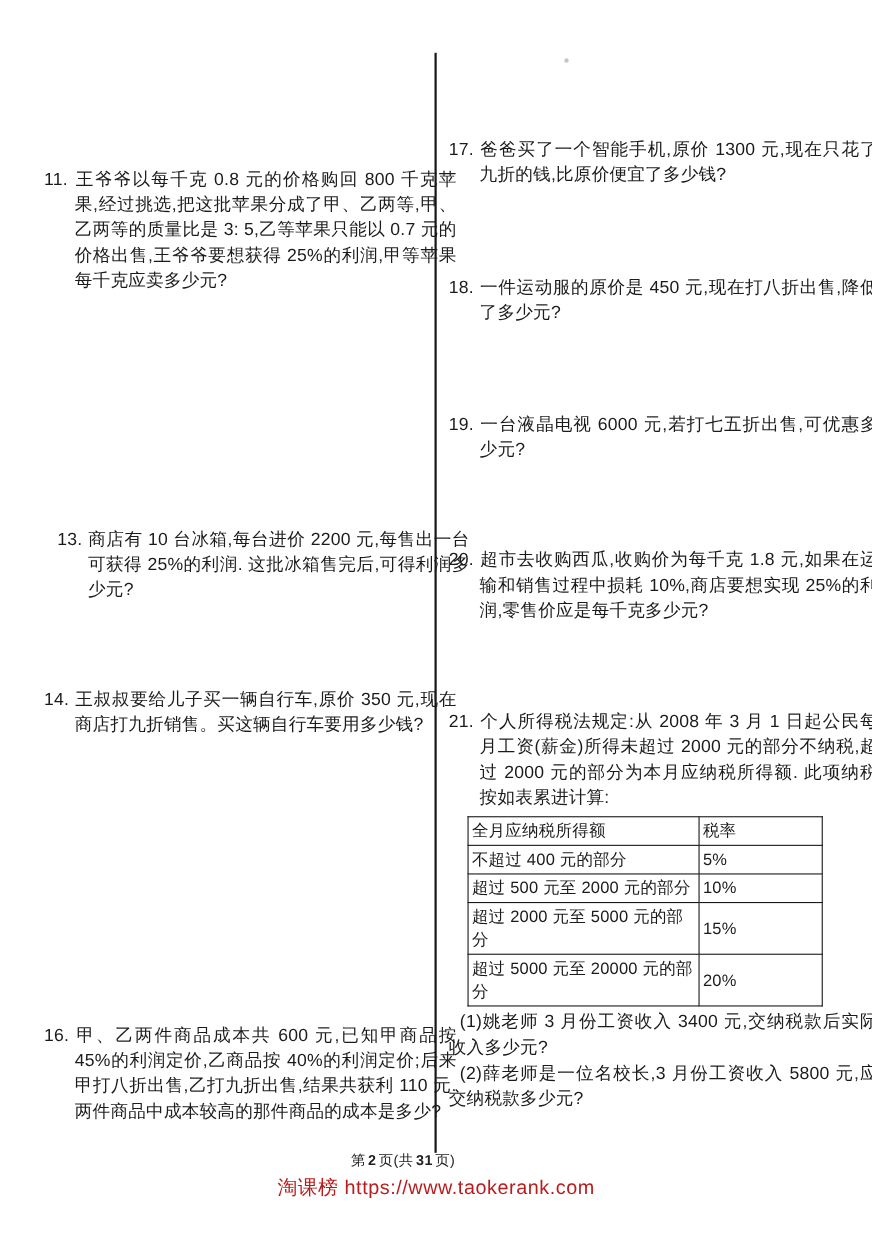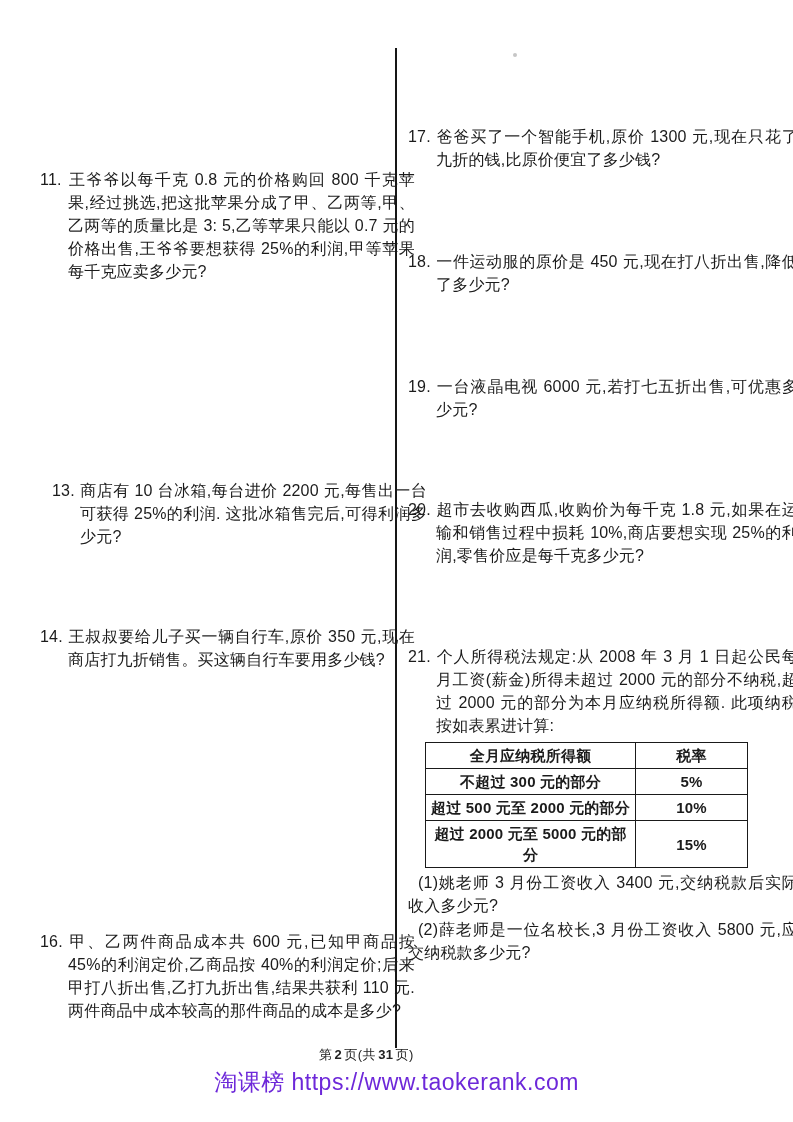"11. 王爷爷以每千克 0.8 元的价格购回 800" div.problem { top: 135px -> 119px }
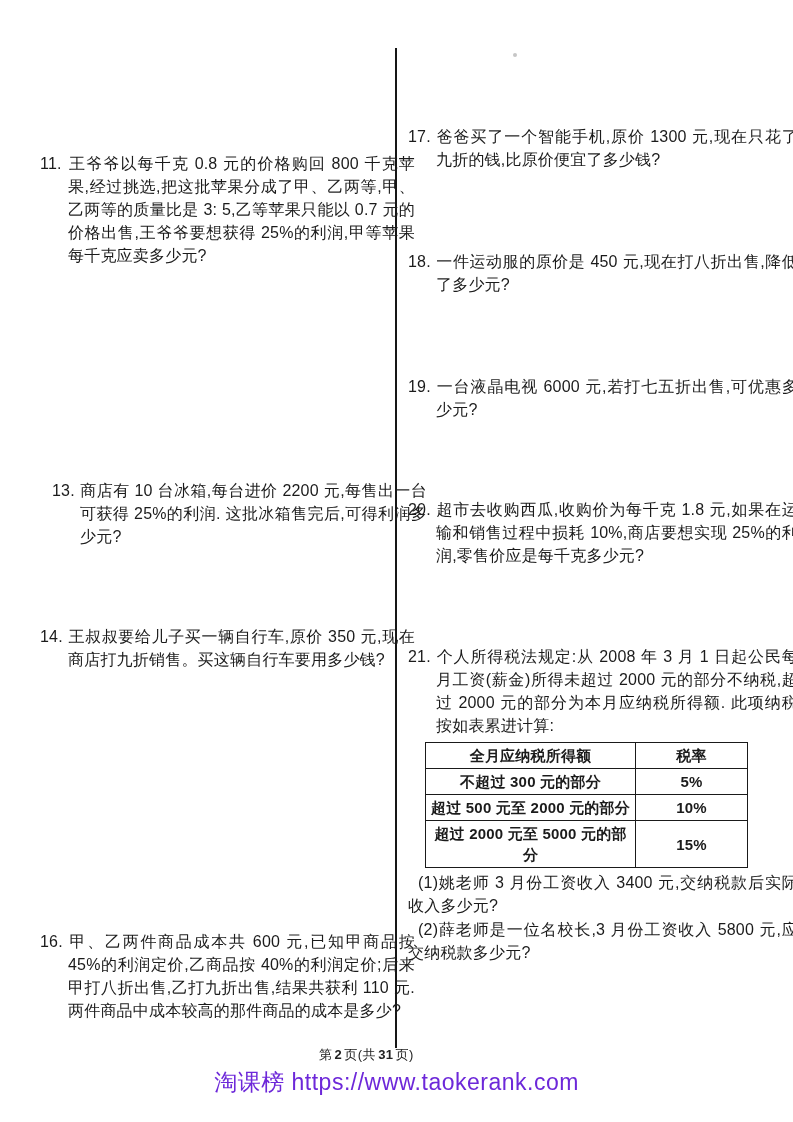"全月应纳税所得额" table.tax th, table.tax td { font-weight: bold -> normal; text-align: center -> left }
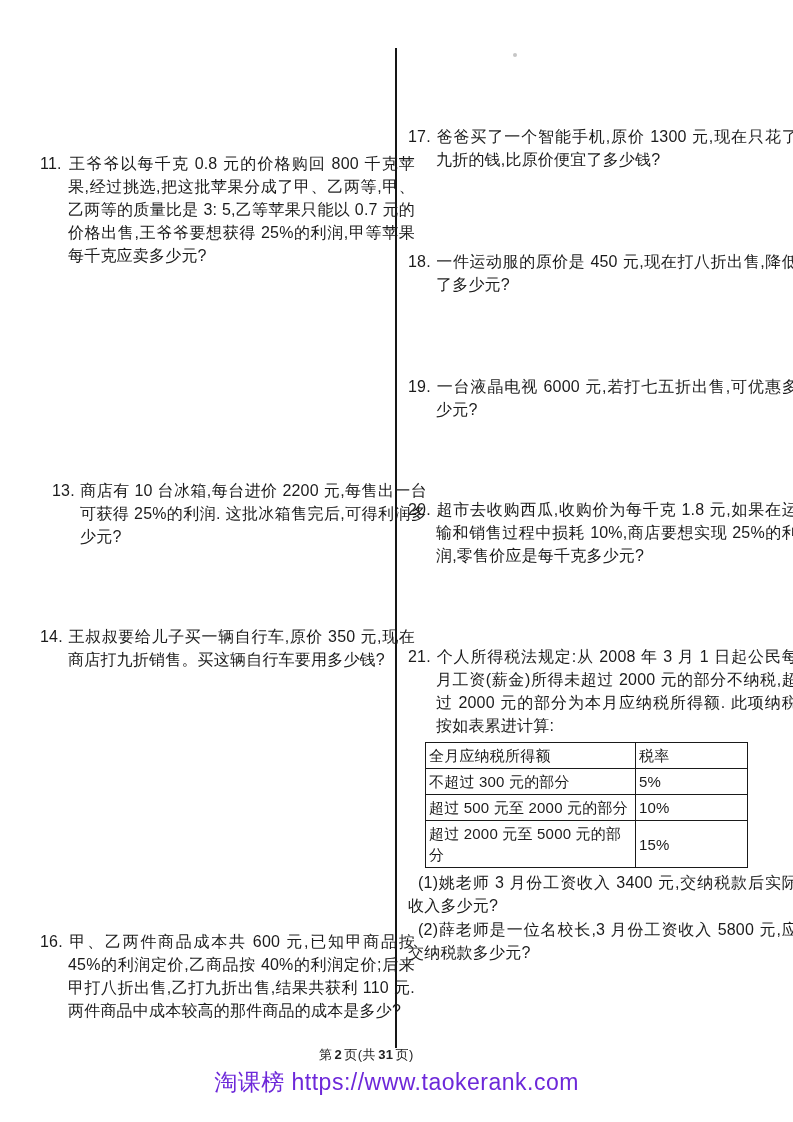"不超过 300 元的部分" td { text: 300 -> 400 }
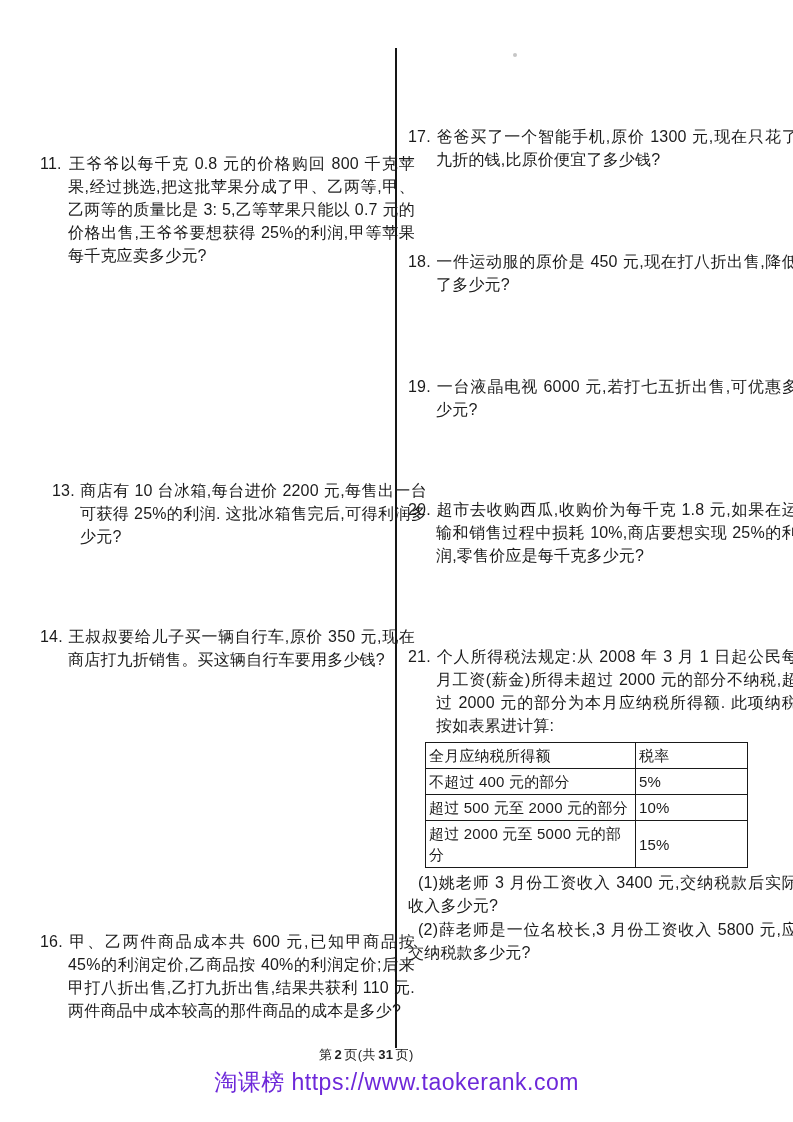"超过 5000 元至 20000 元的部分" tr { html: none -> <tr> <td>超过 5000 元至 20000 元的部分</td> <td>20%</td> </tr> }
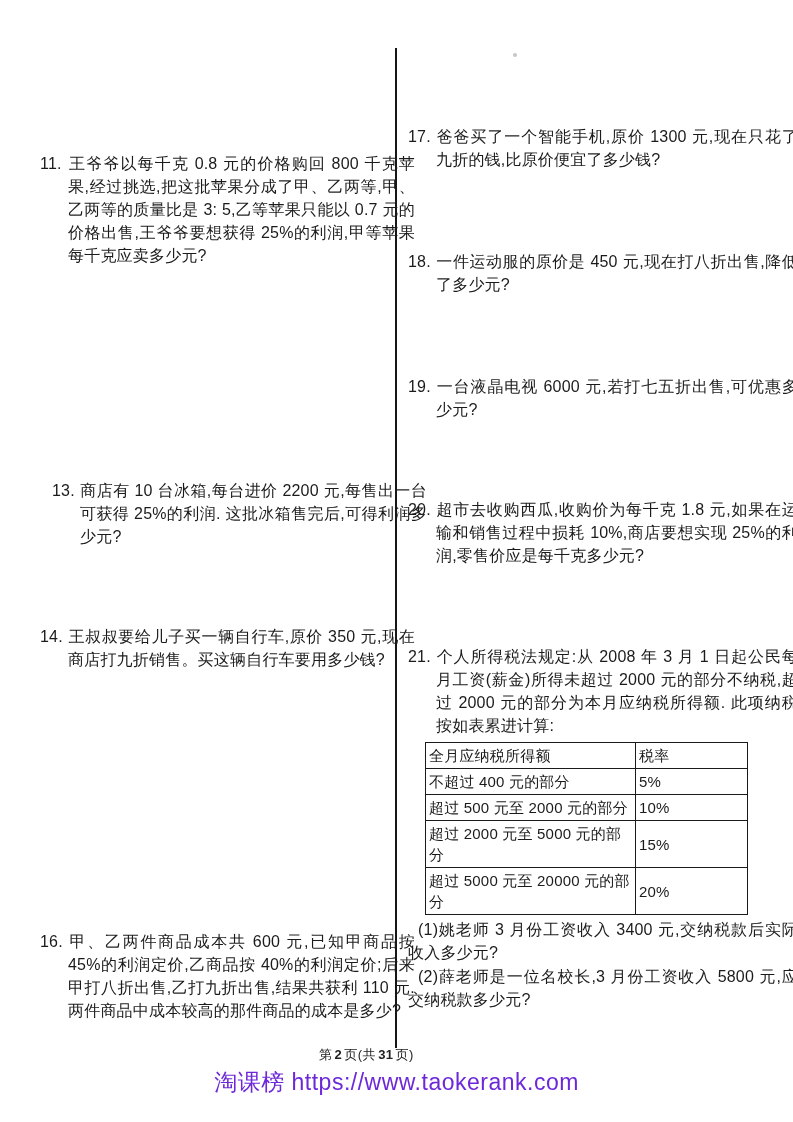"淘课榜 https://www.taokerank.com" .watermark { color: #6d28d9 -> #b91c1c; font-size: 23px -> 18px }
